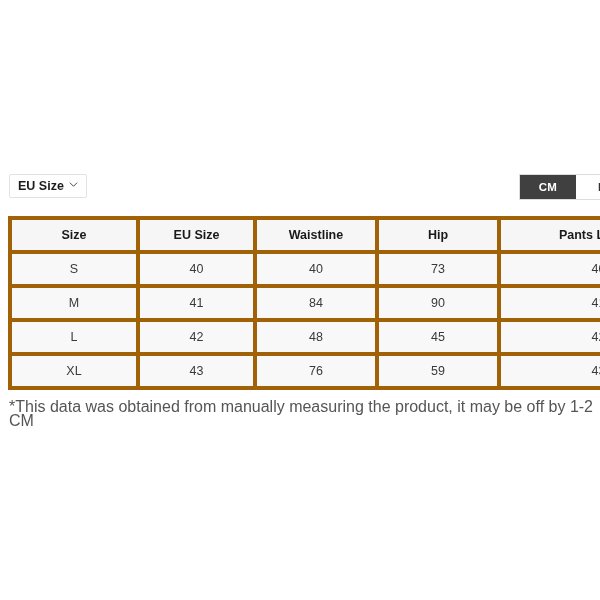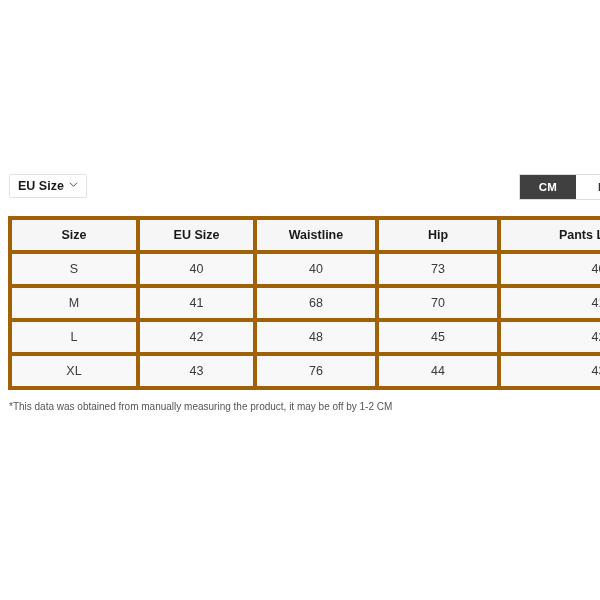"68" td { text: 68 -> 84 }
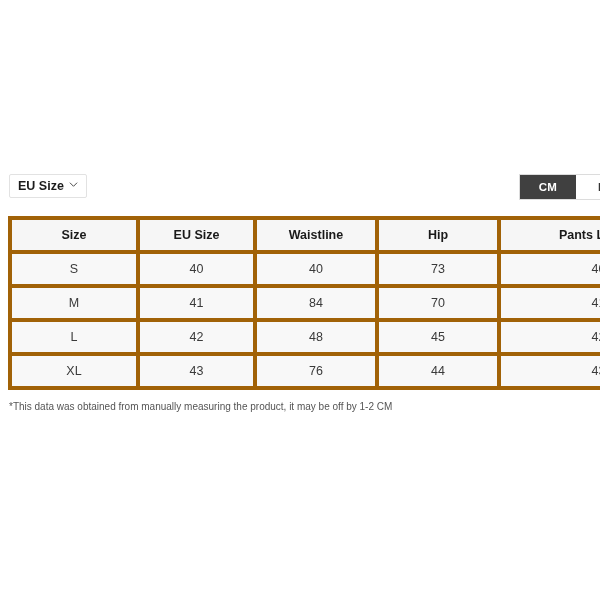"70" td { text: 70 -> 90 }
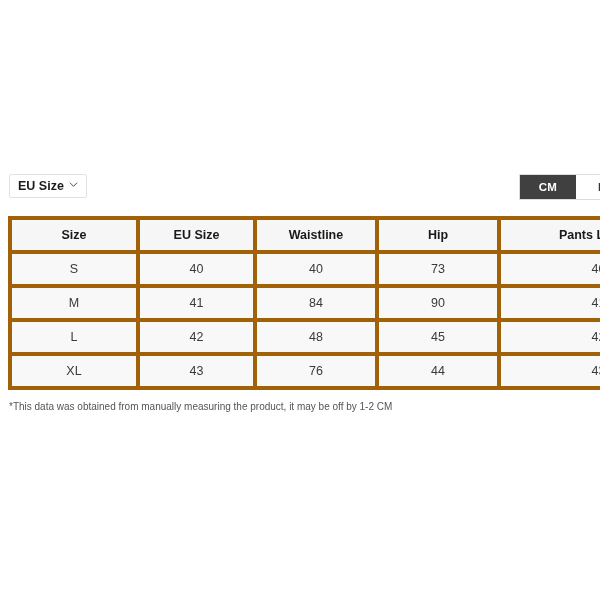"44" td { text: 44 -> 59 }
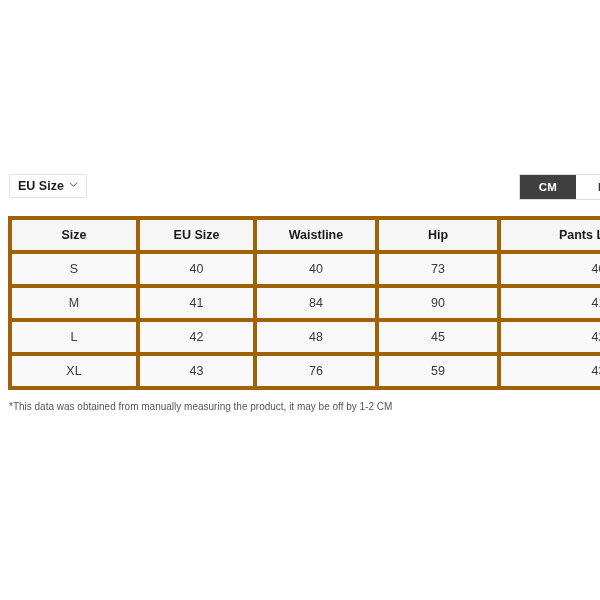"*This data was obtained from" .footnote { font-size: 10px -> 16px }
